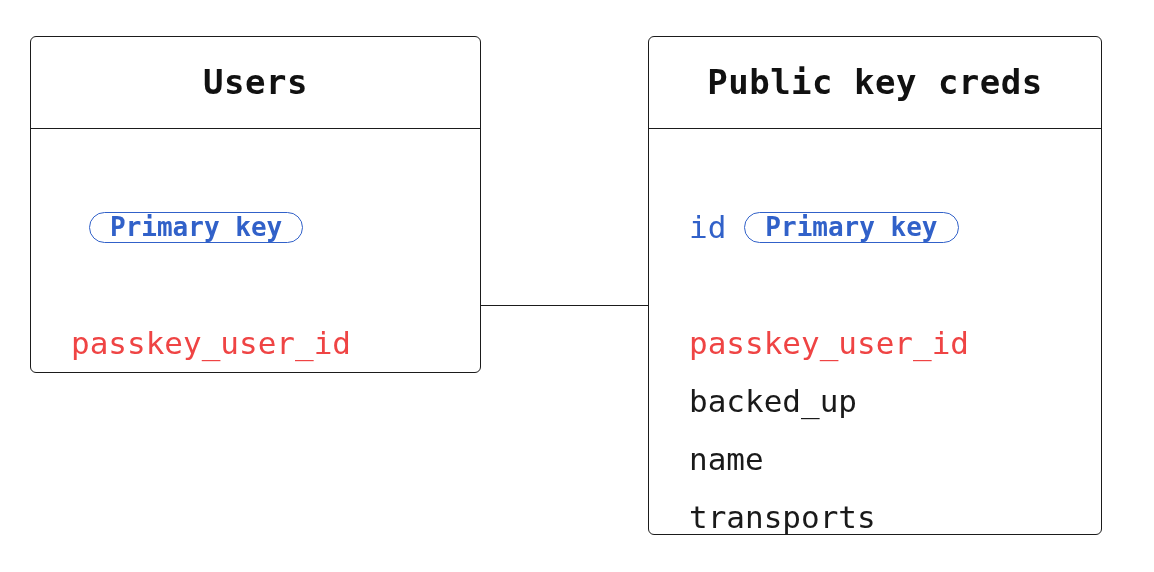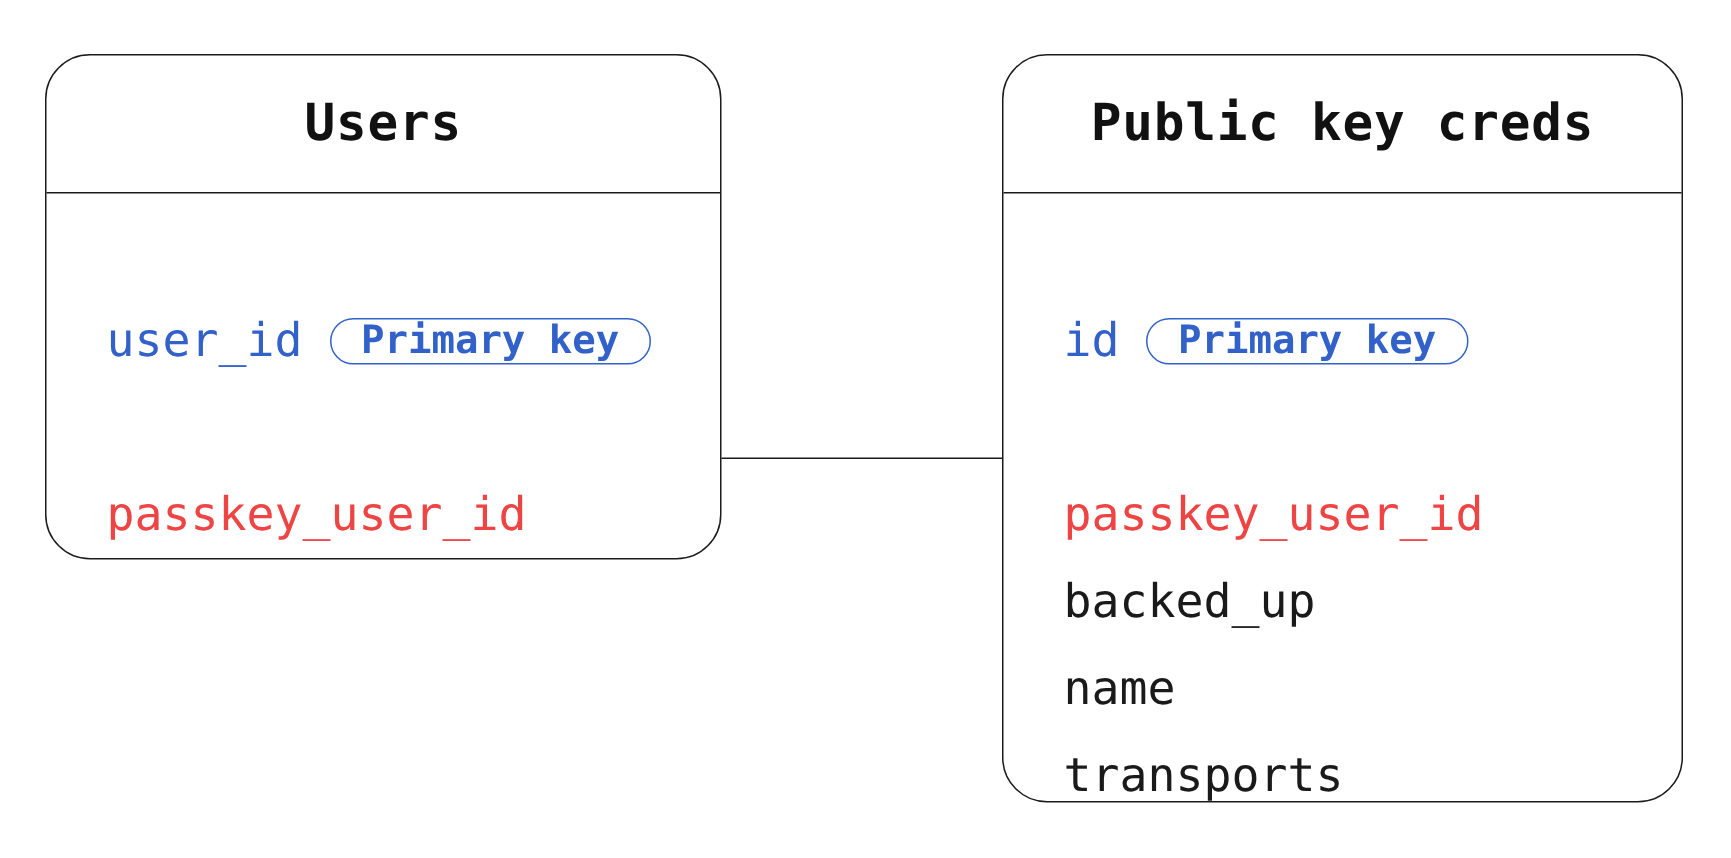"Users" .entity { border-radius: 30px -> 6px }
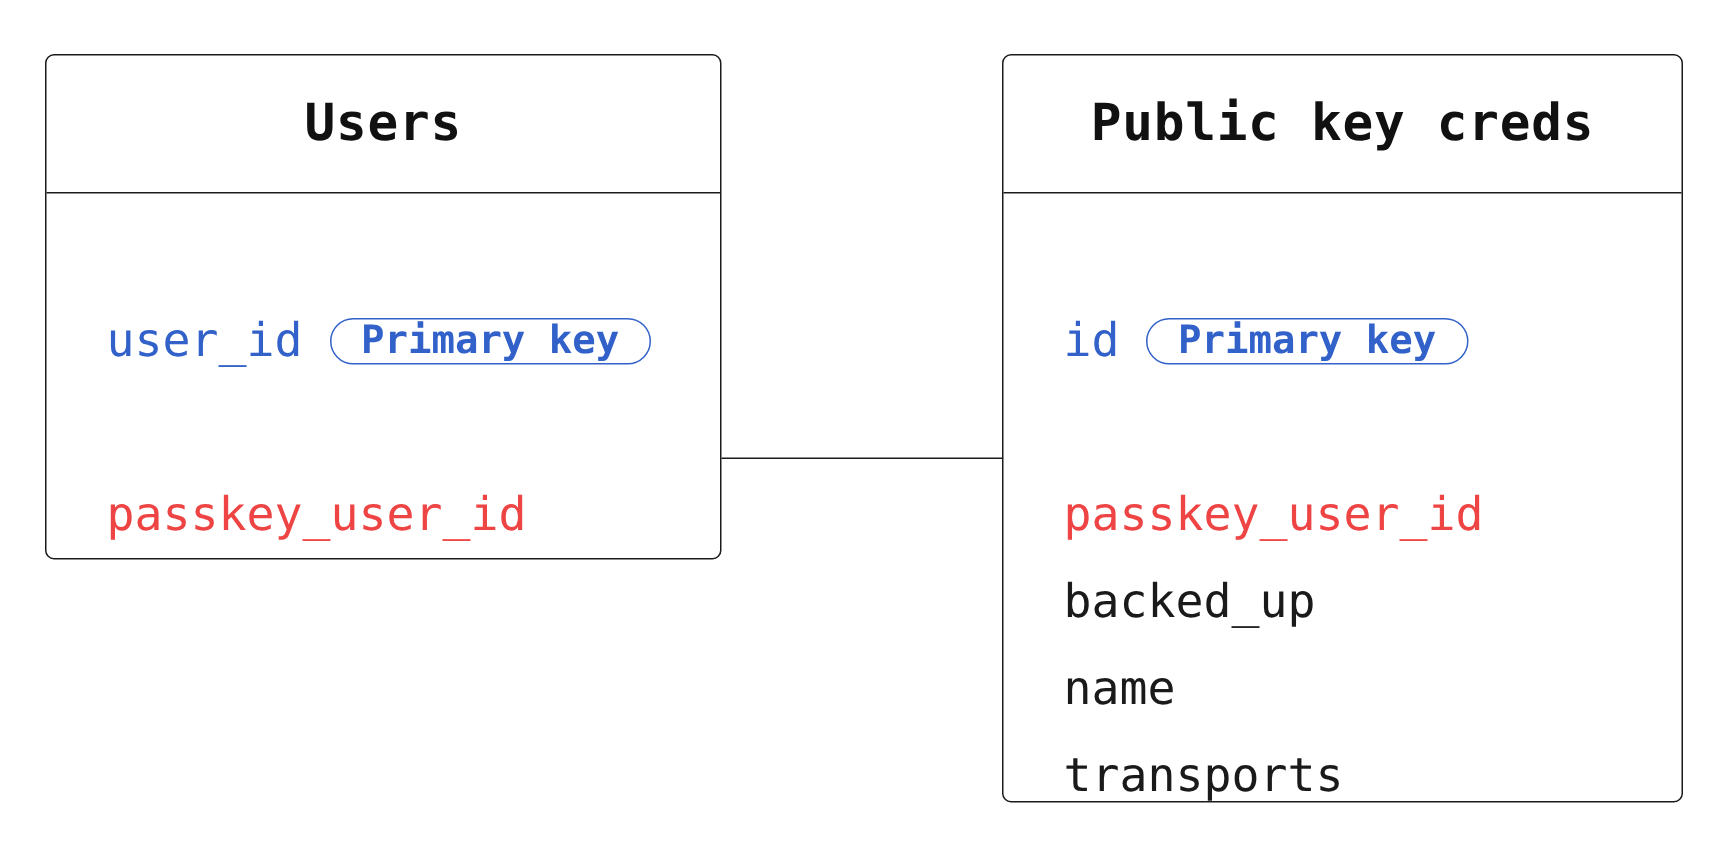"Public key creds" #entity-pubkey { left: 668px -> 648px }
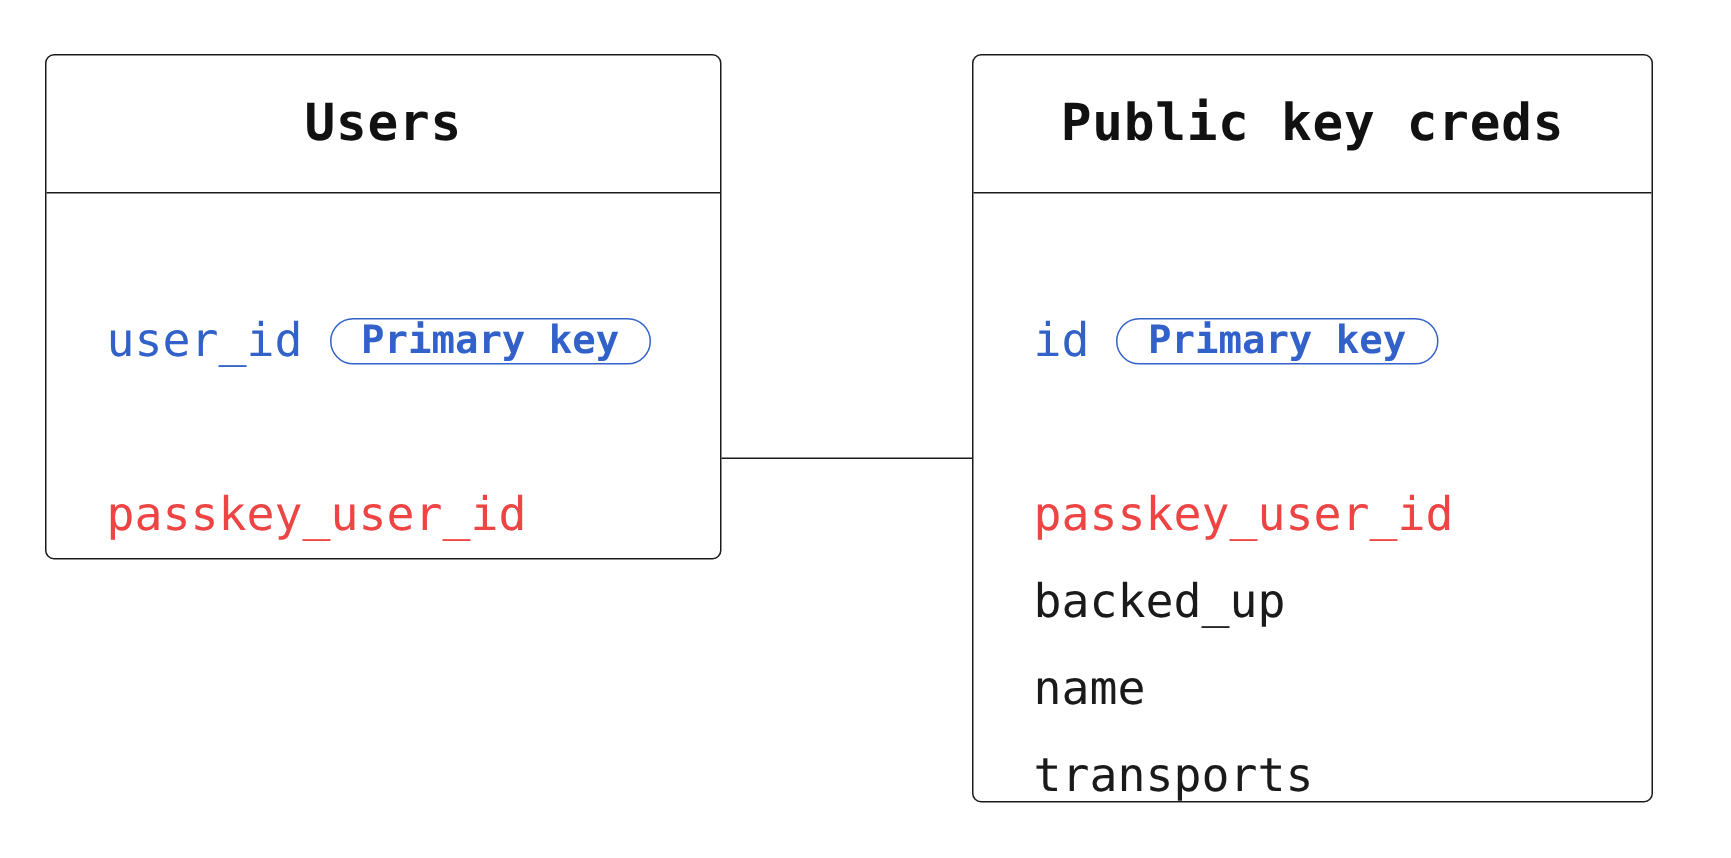"user_id" span.field-name { html: <span>user_id</span> -> none }
